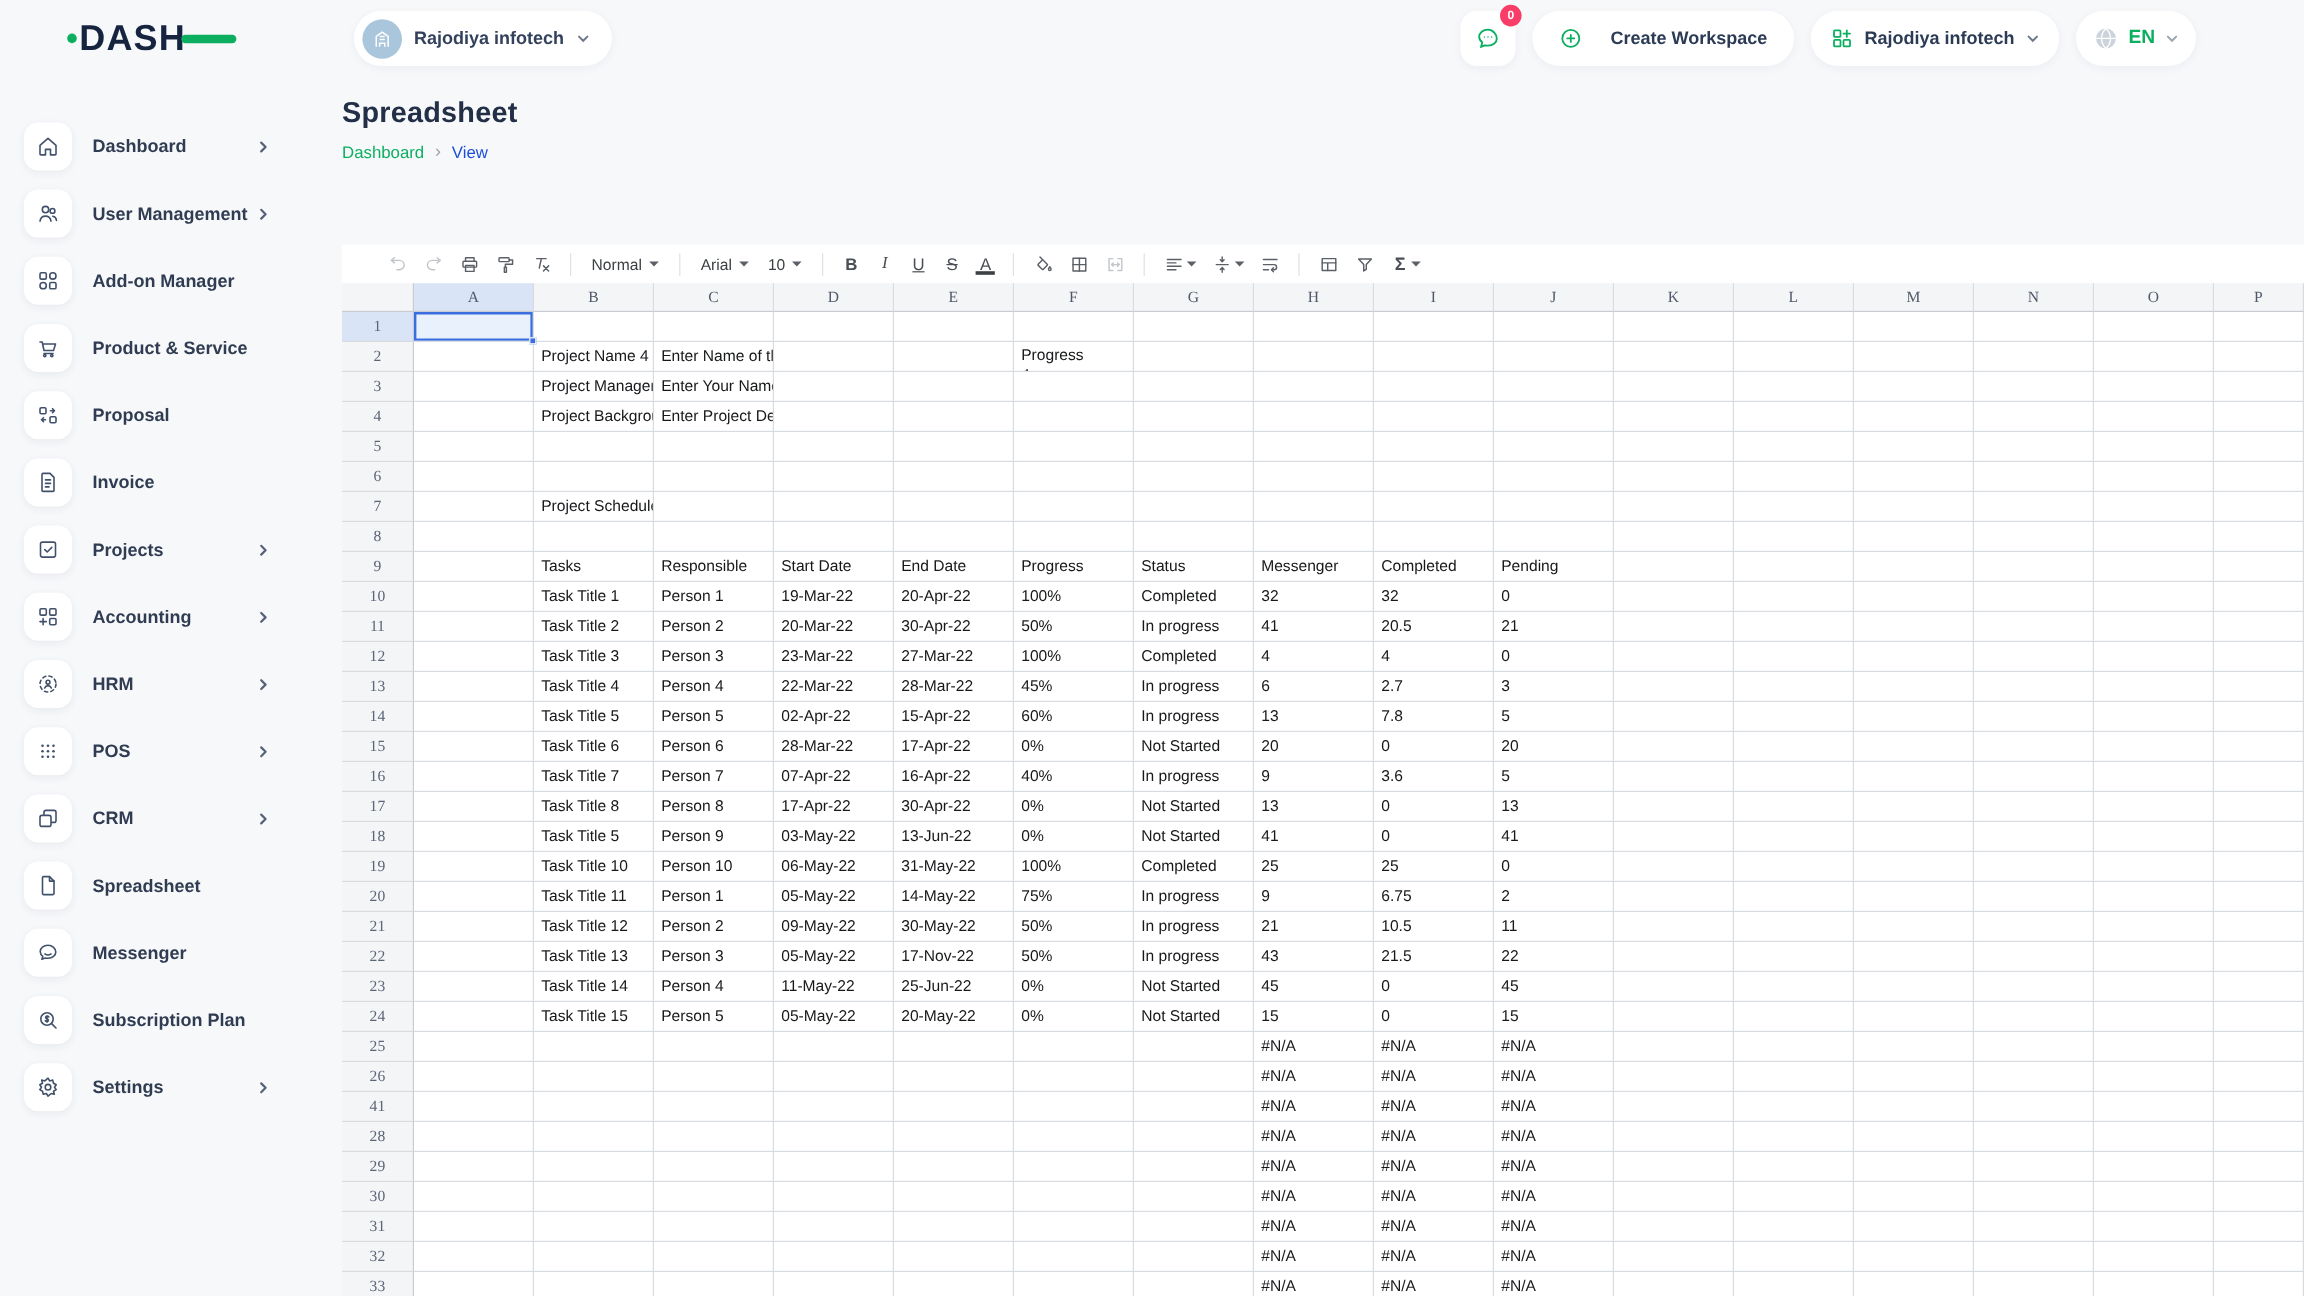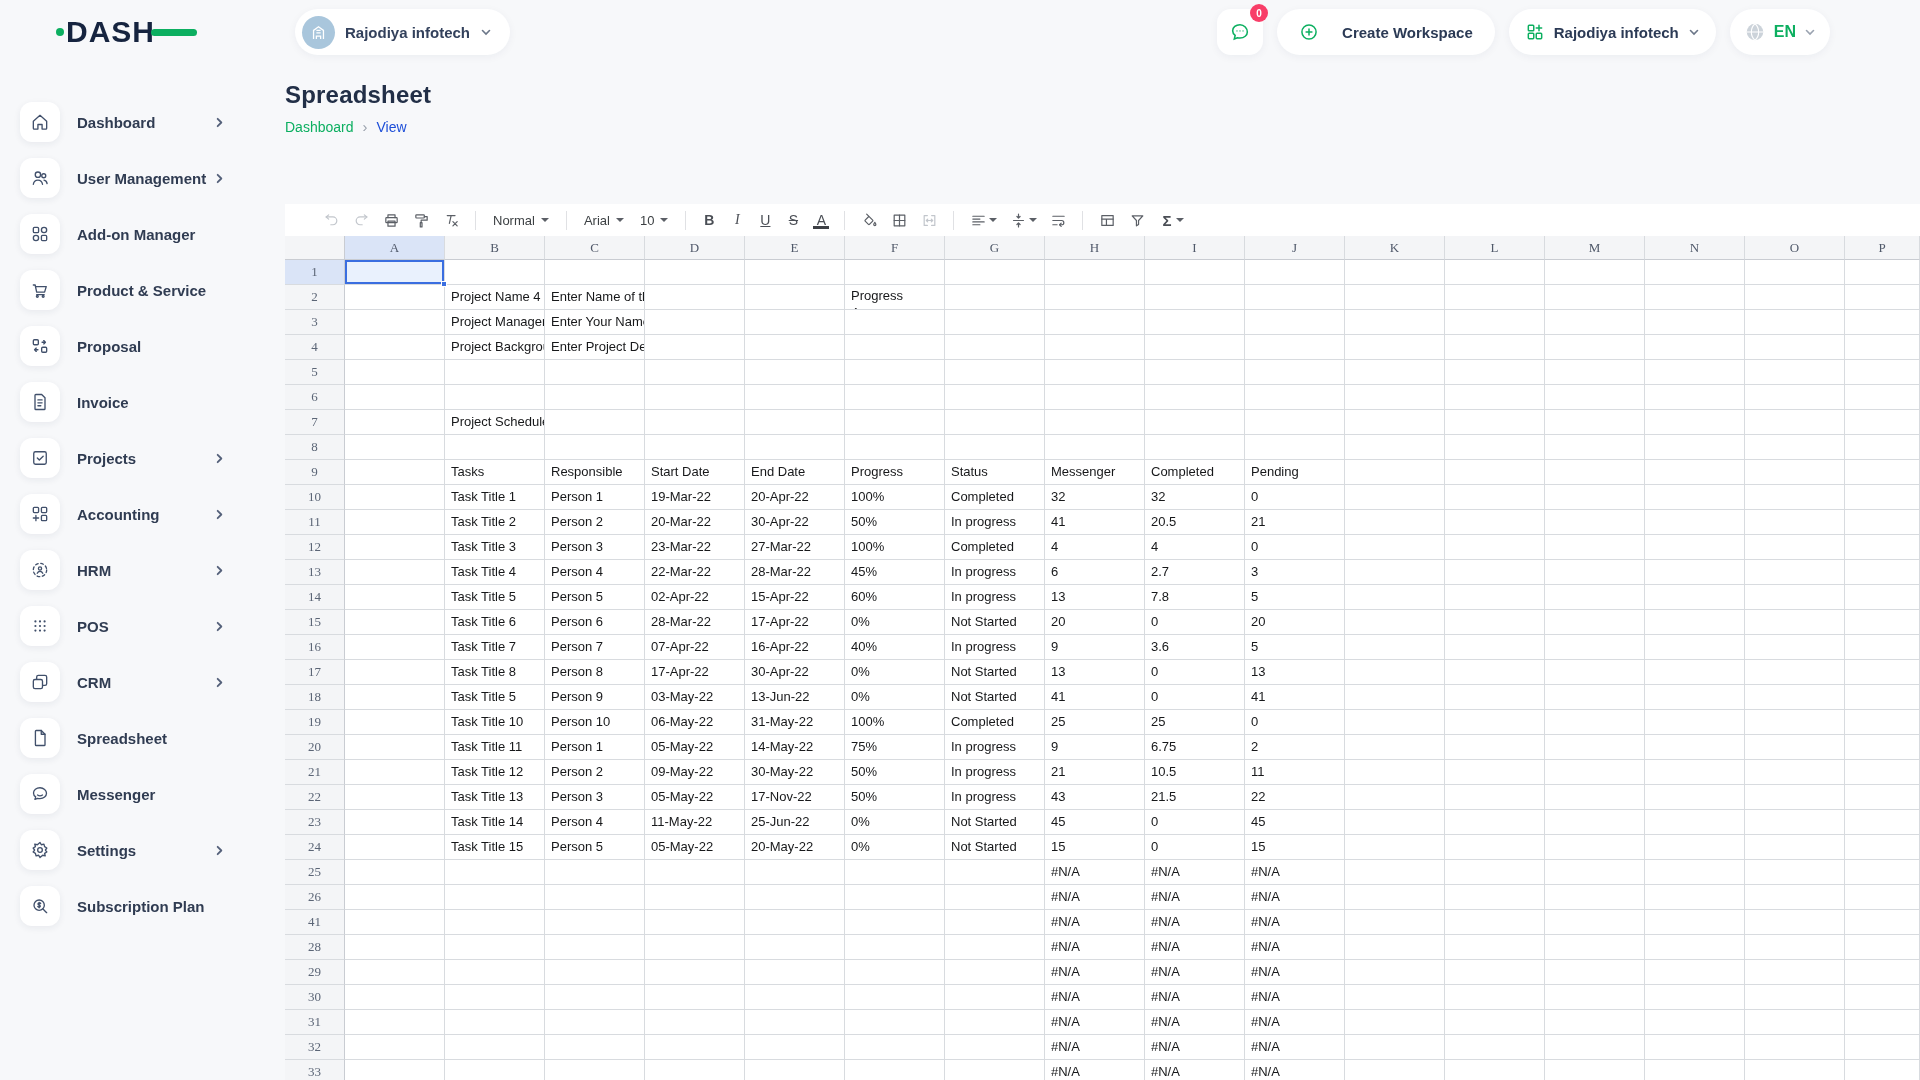"Settings" div.sb-item { order: before "Subscription Plan" -> after "Subscription Plan" }
